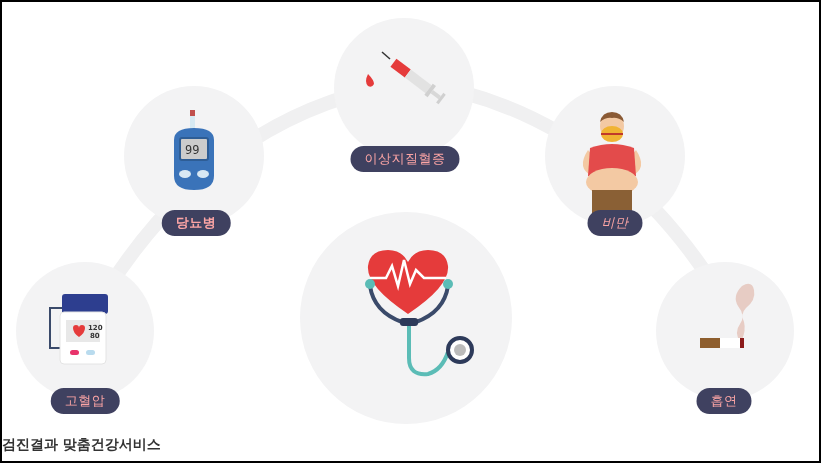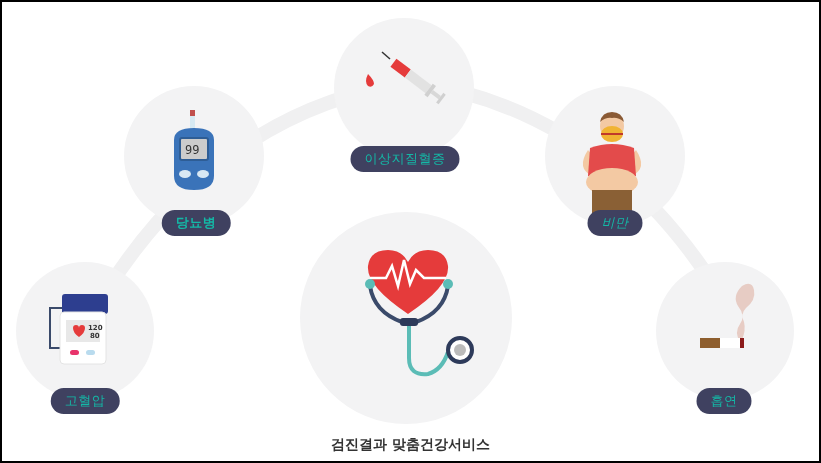"이상지질혈증" .pill { color: #14b8a6 -> #fca5a5 }
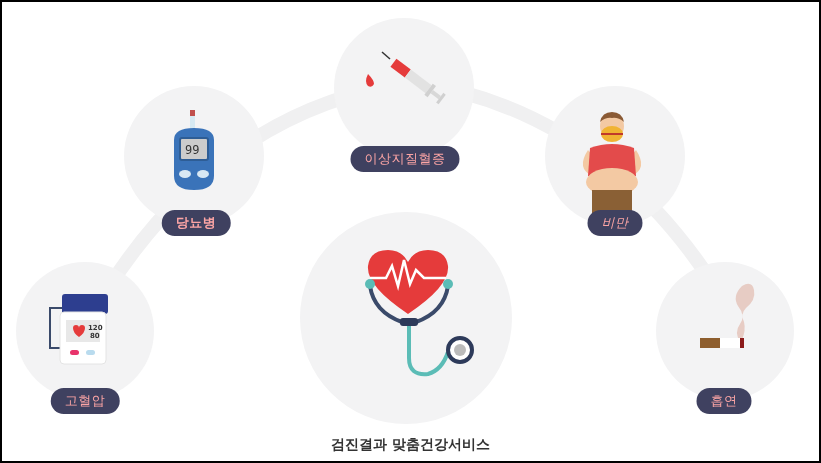"검진결과 맞춤건강서비스" .title { text-align: center -> left }
